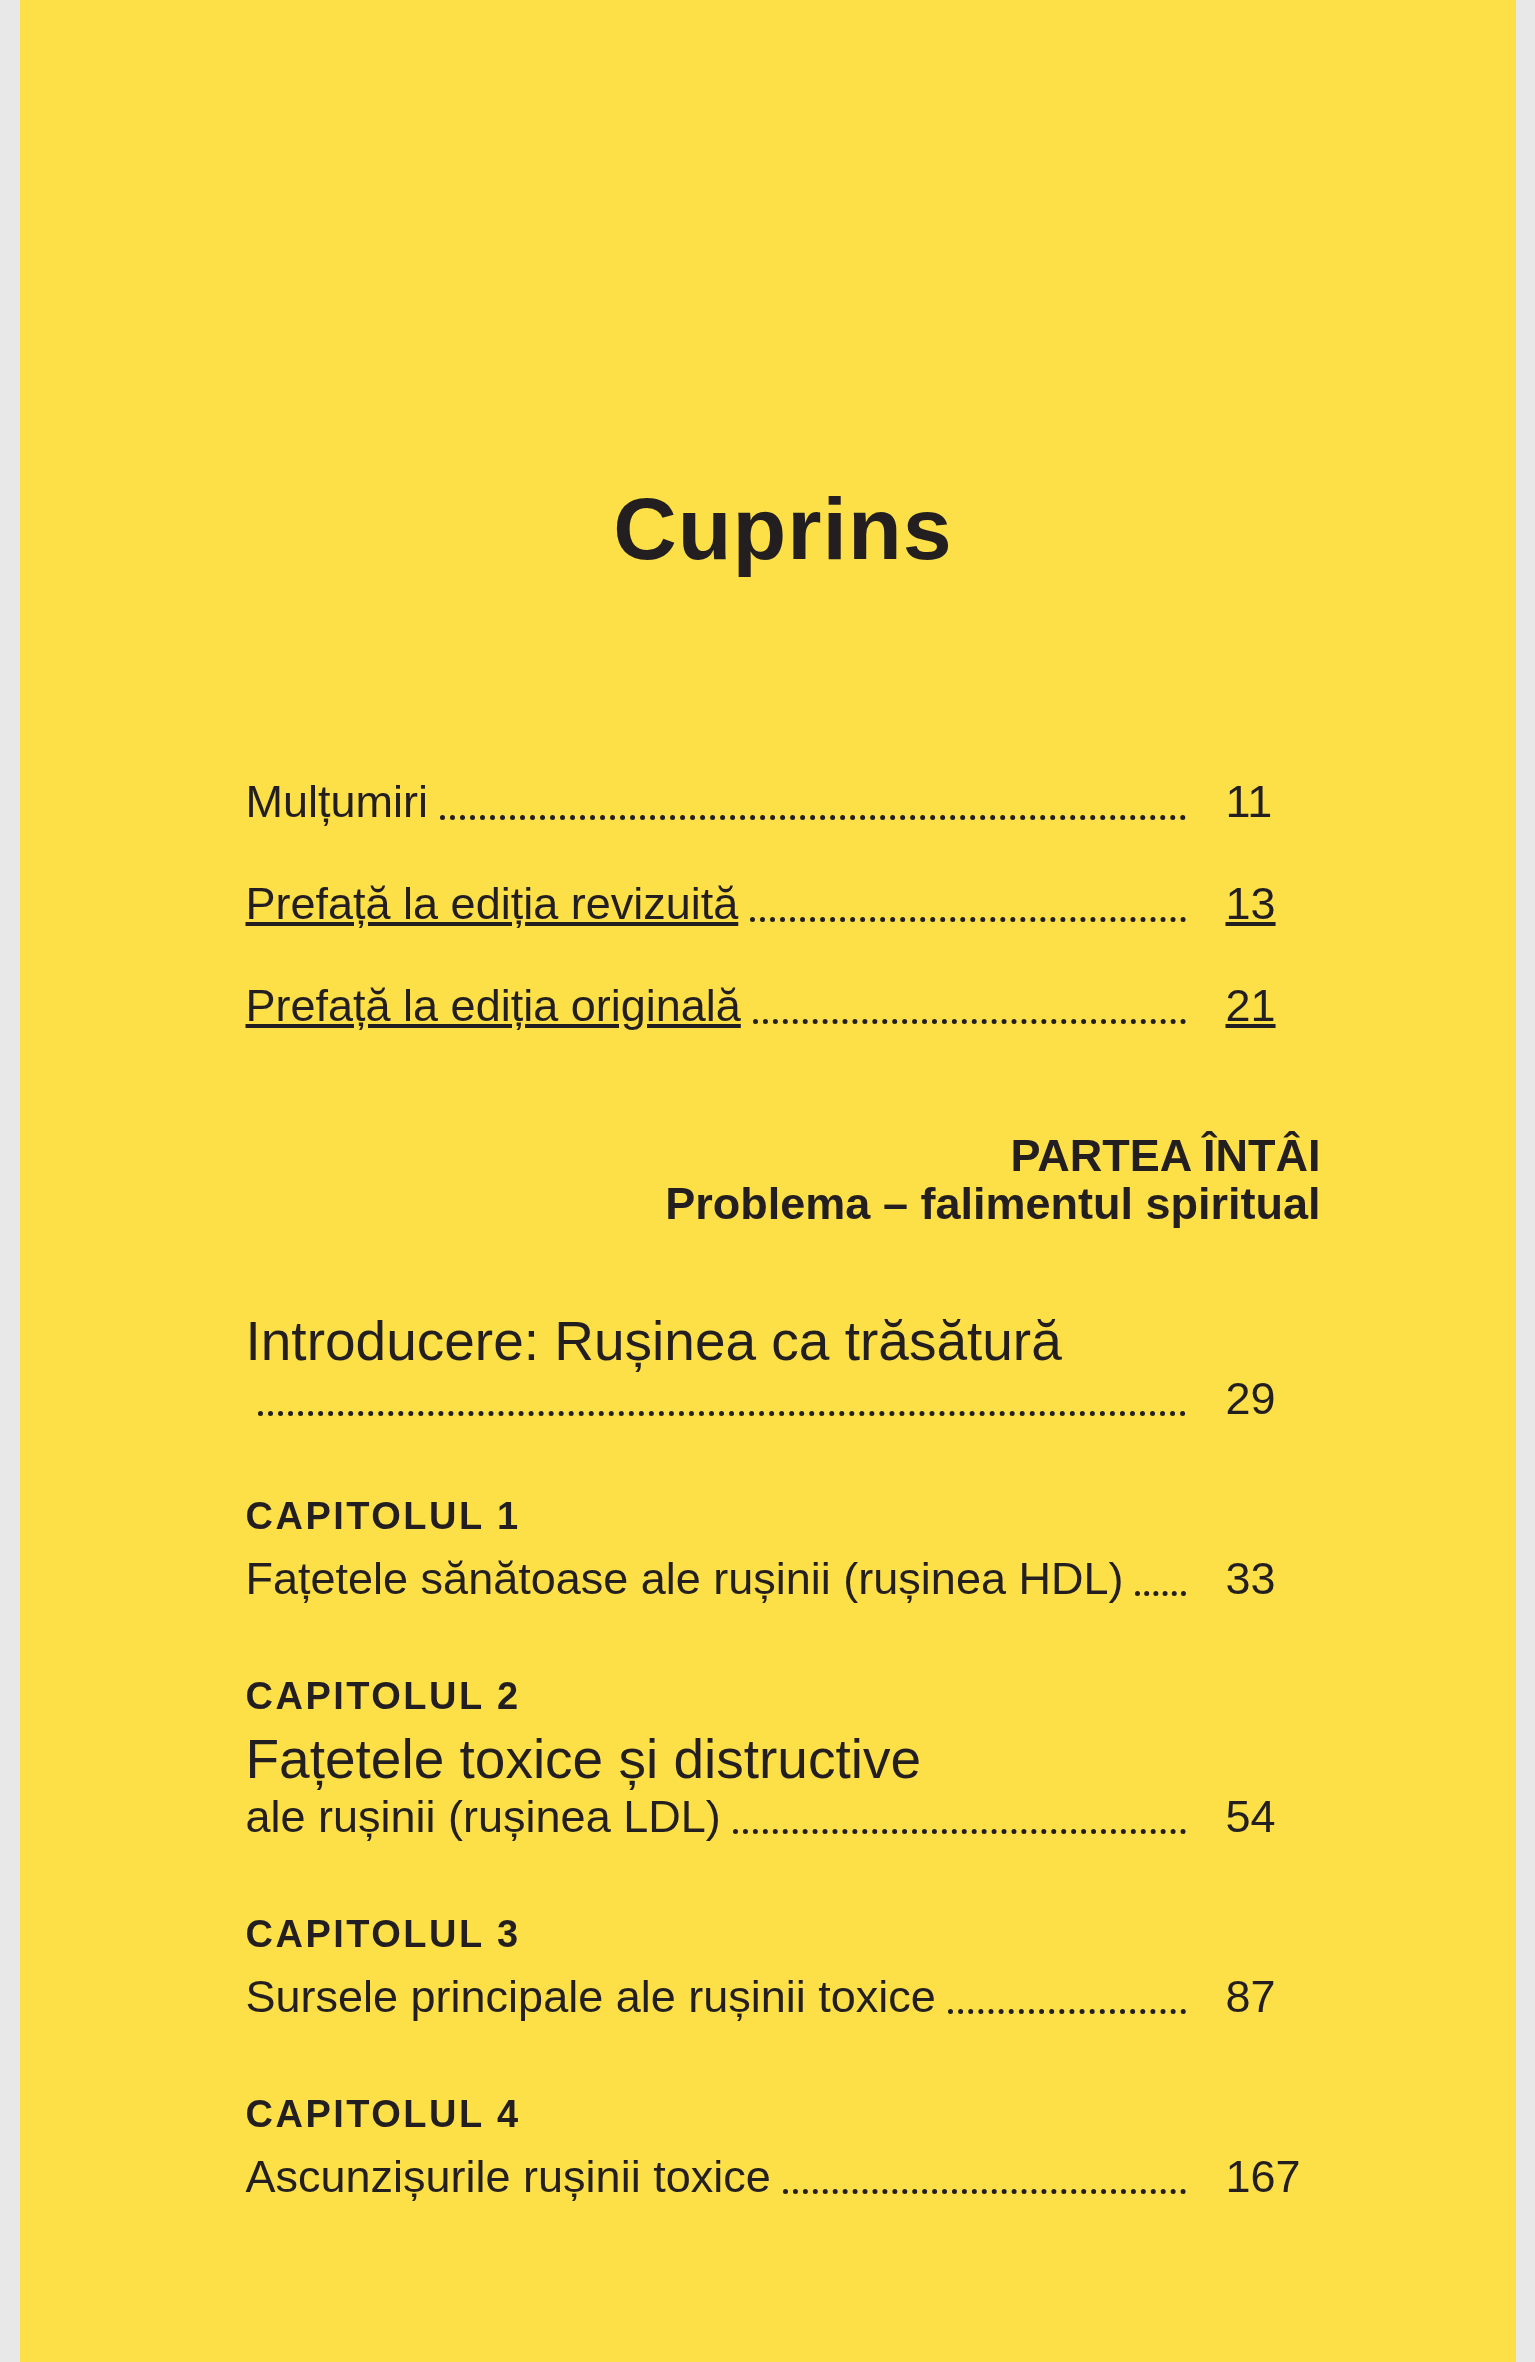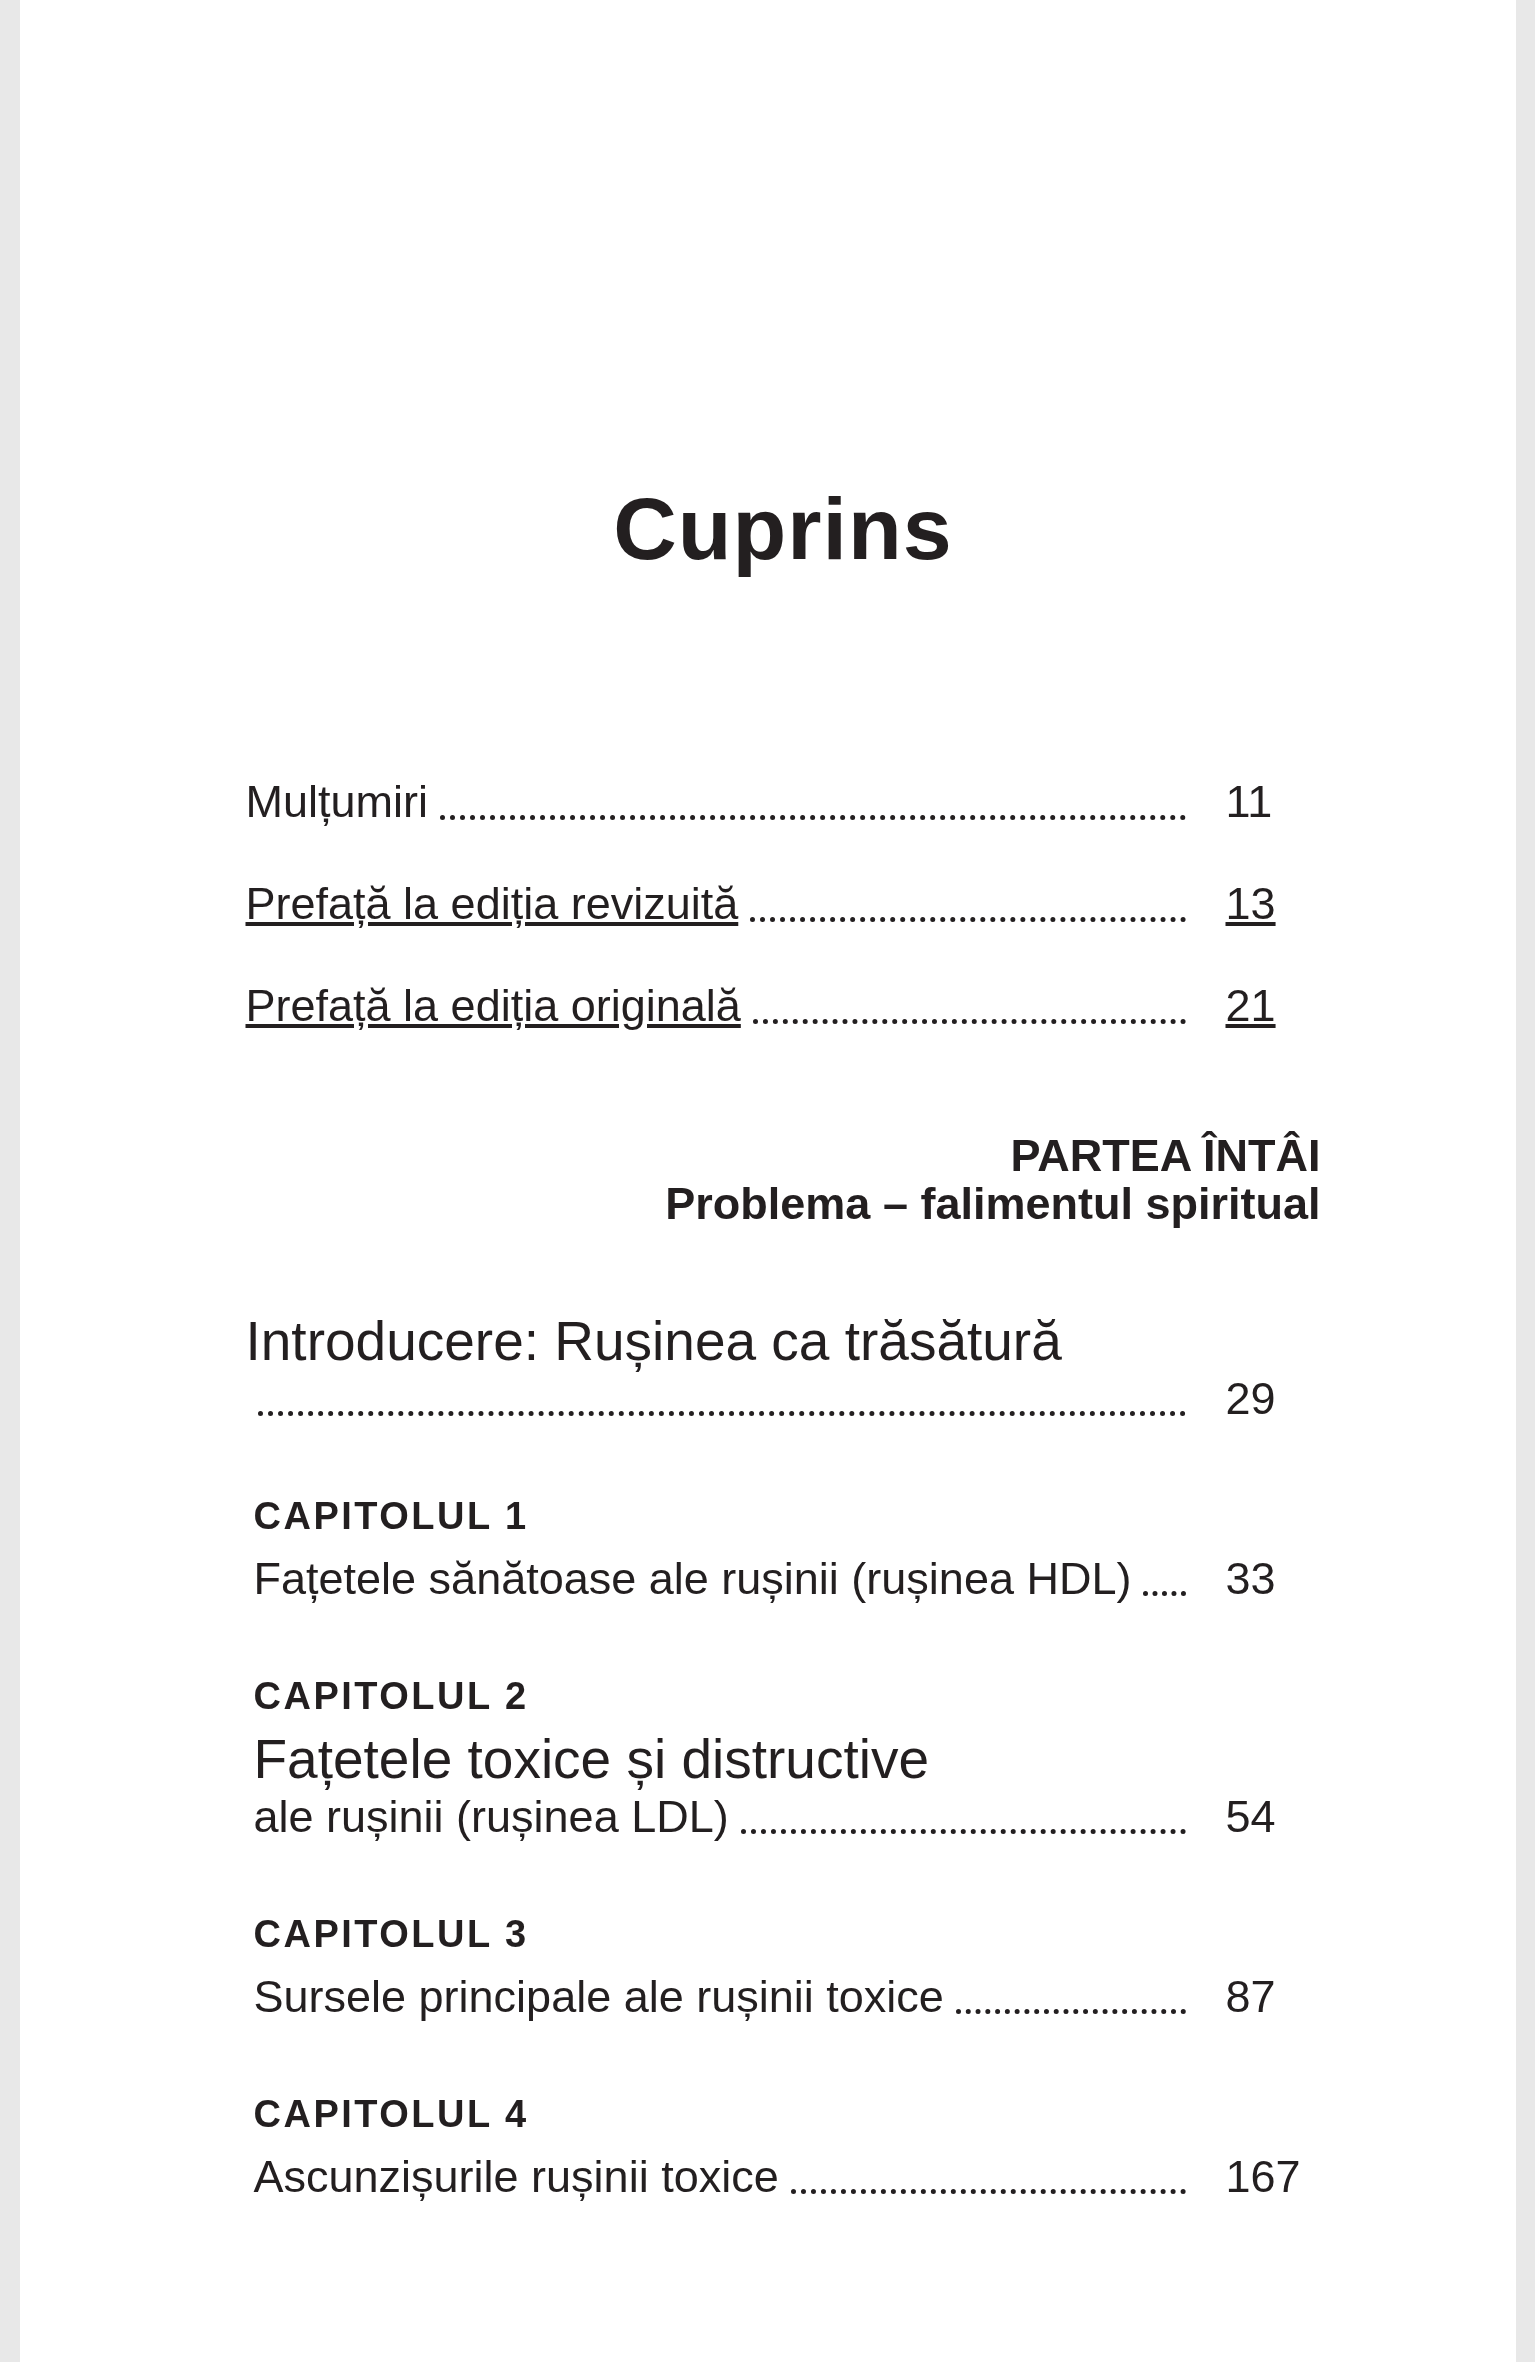"Cuprins" .page { background: #ffffff -> #fde047 }
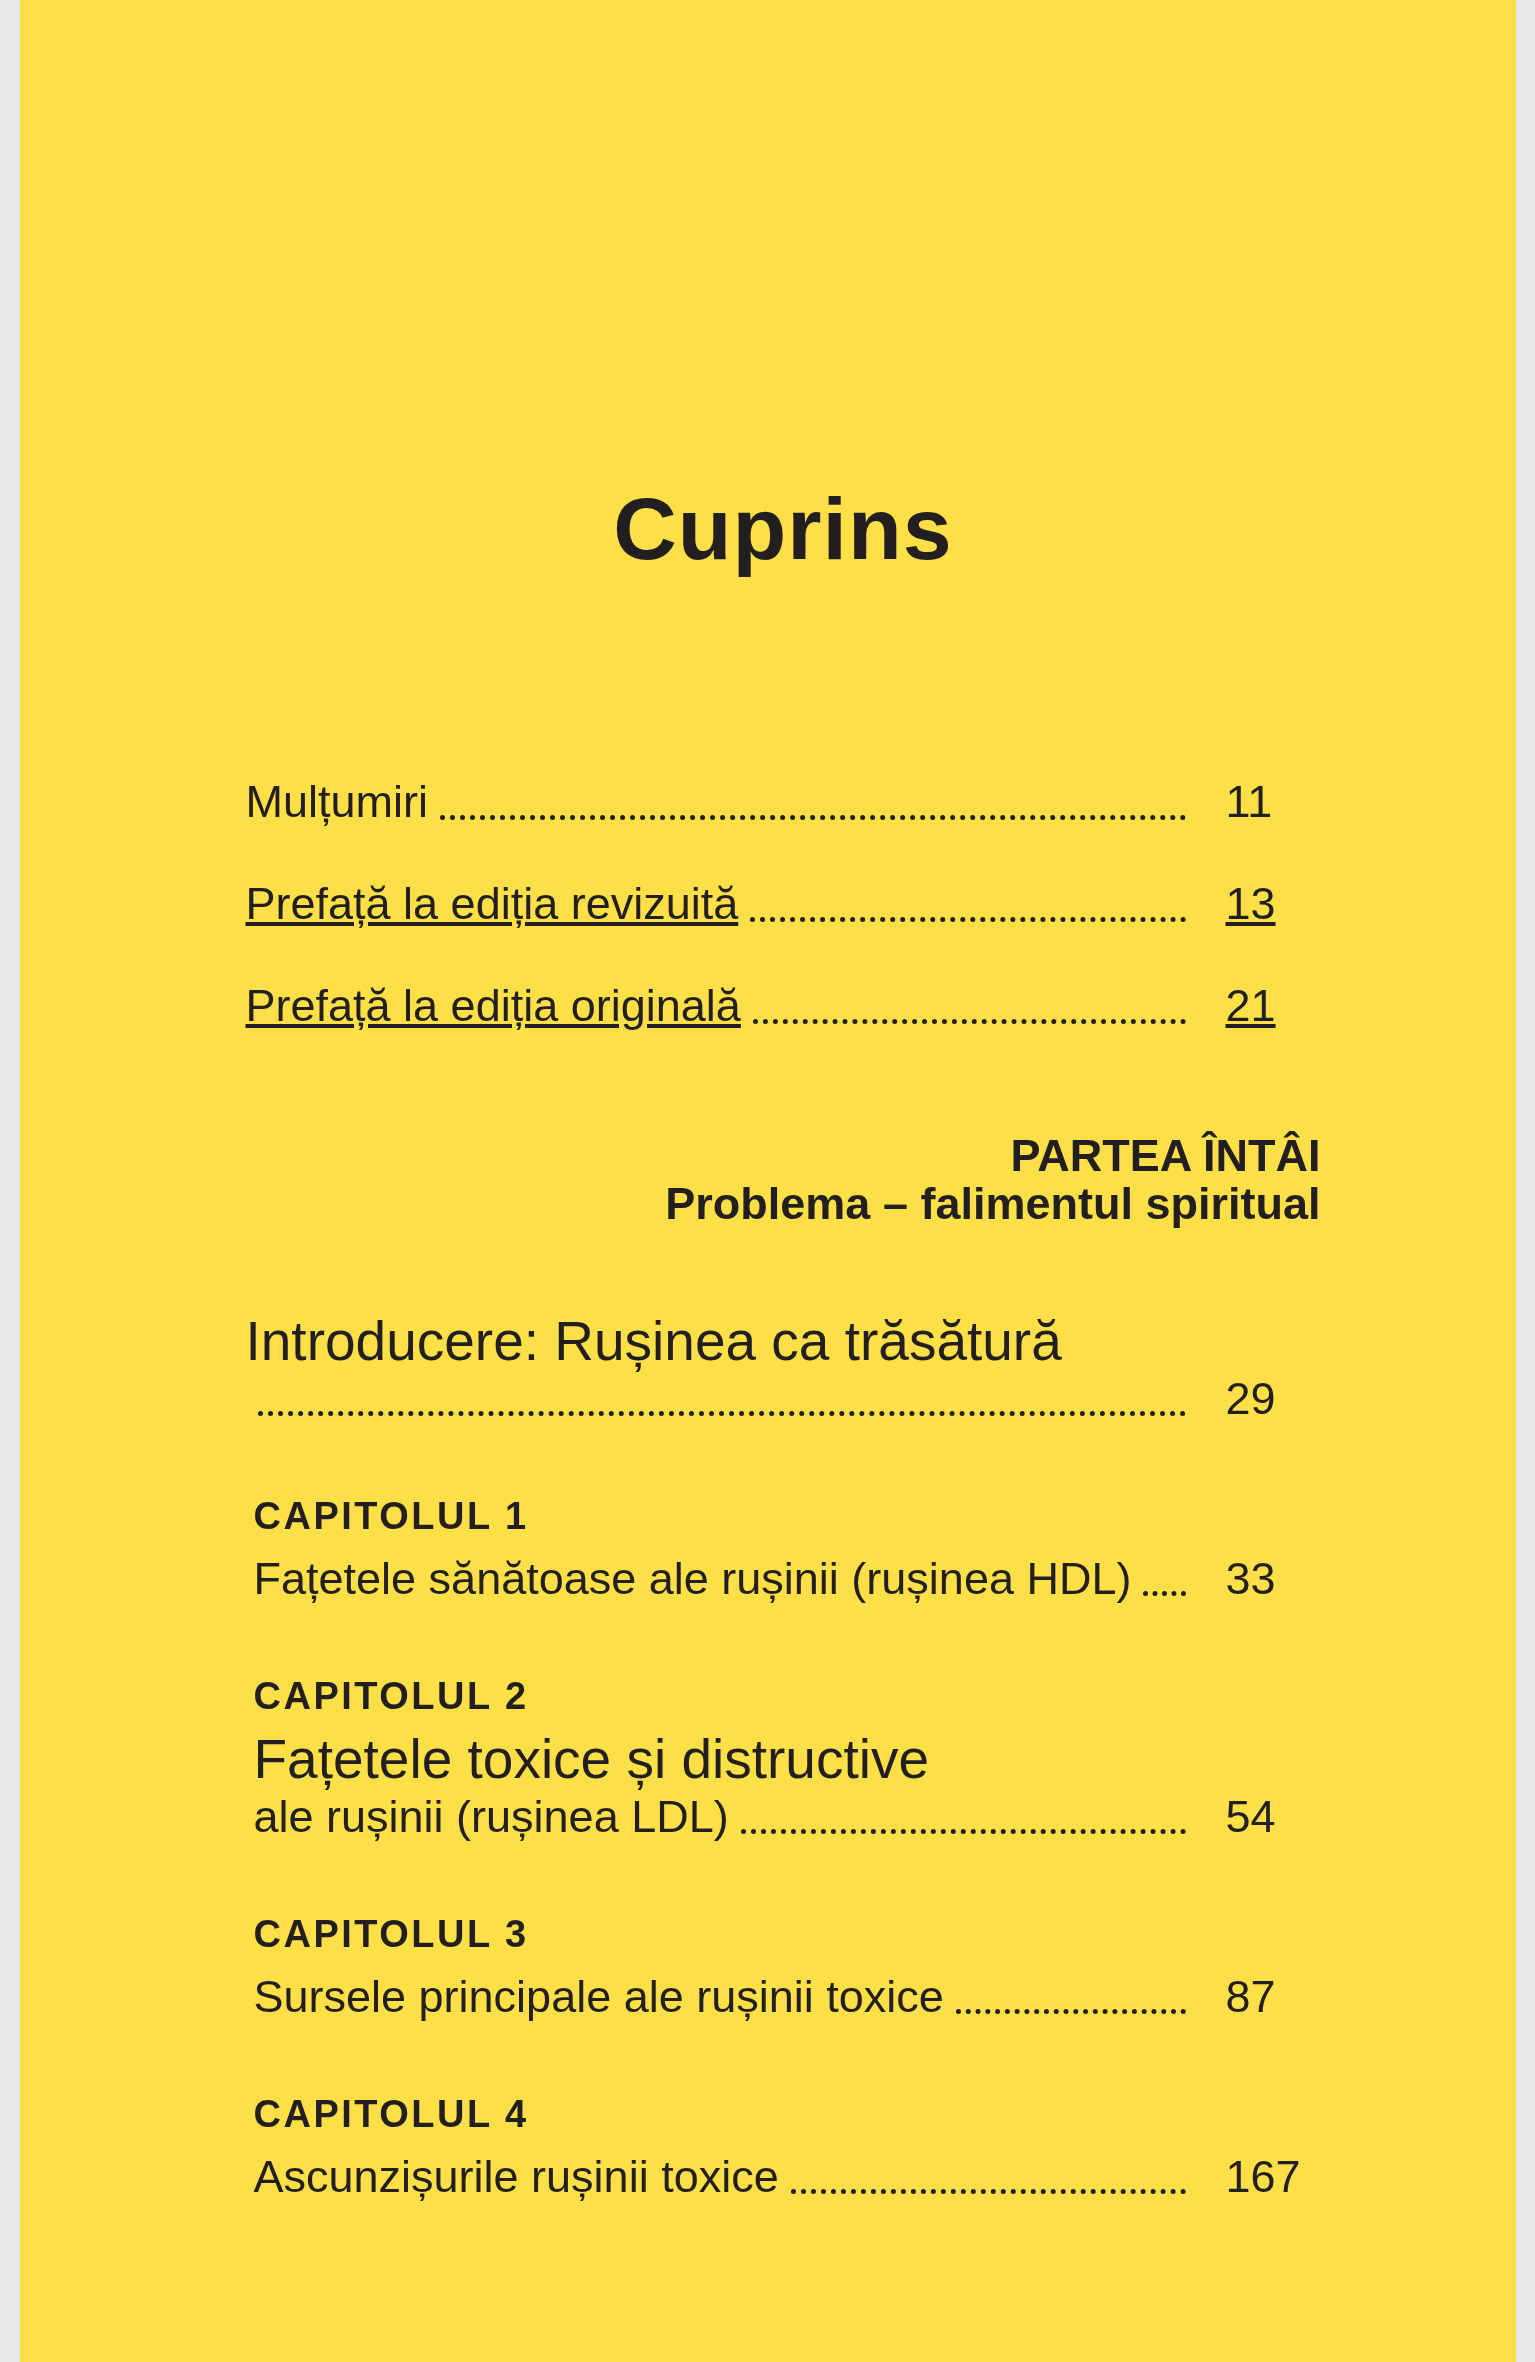"CAPITOLUL 1" .chapter { margin-left: 8px -> none }
